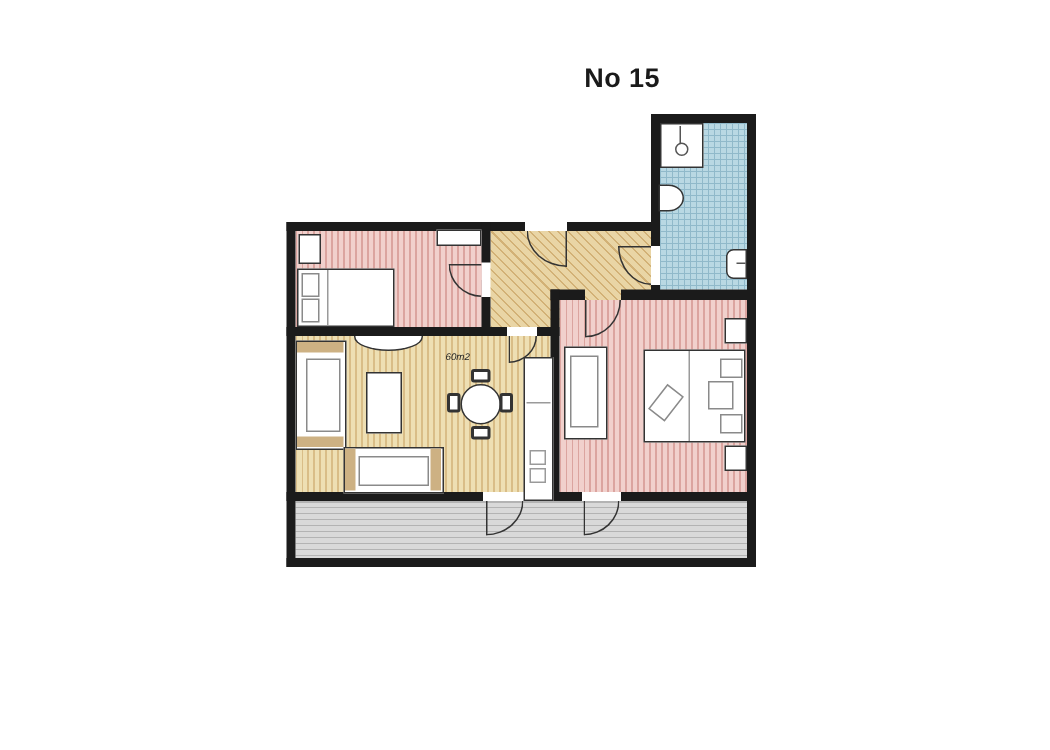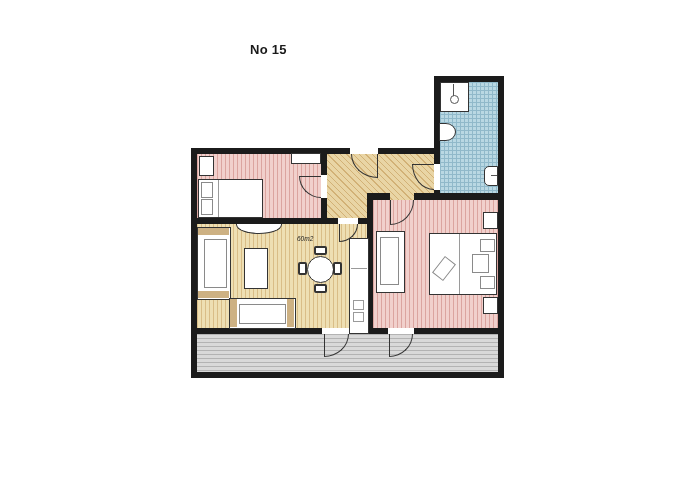"No 15" .title { font-size: 13px -> 18px; text-align: left -> right }
